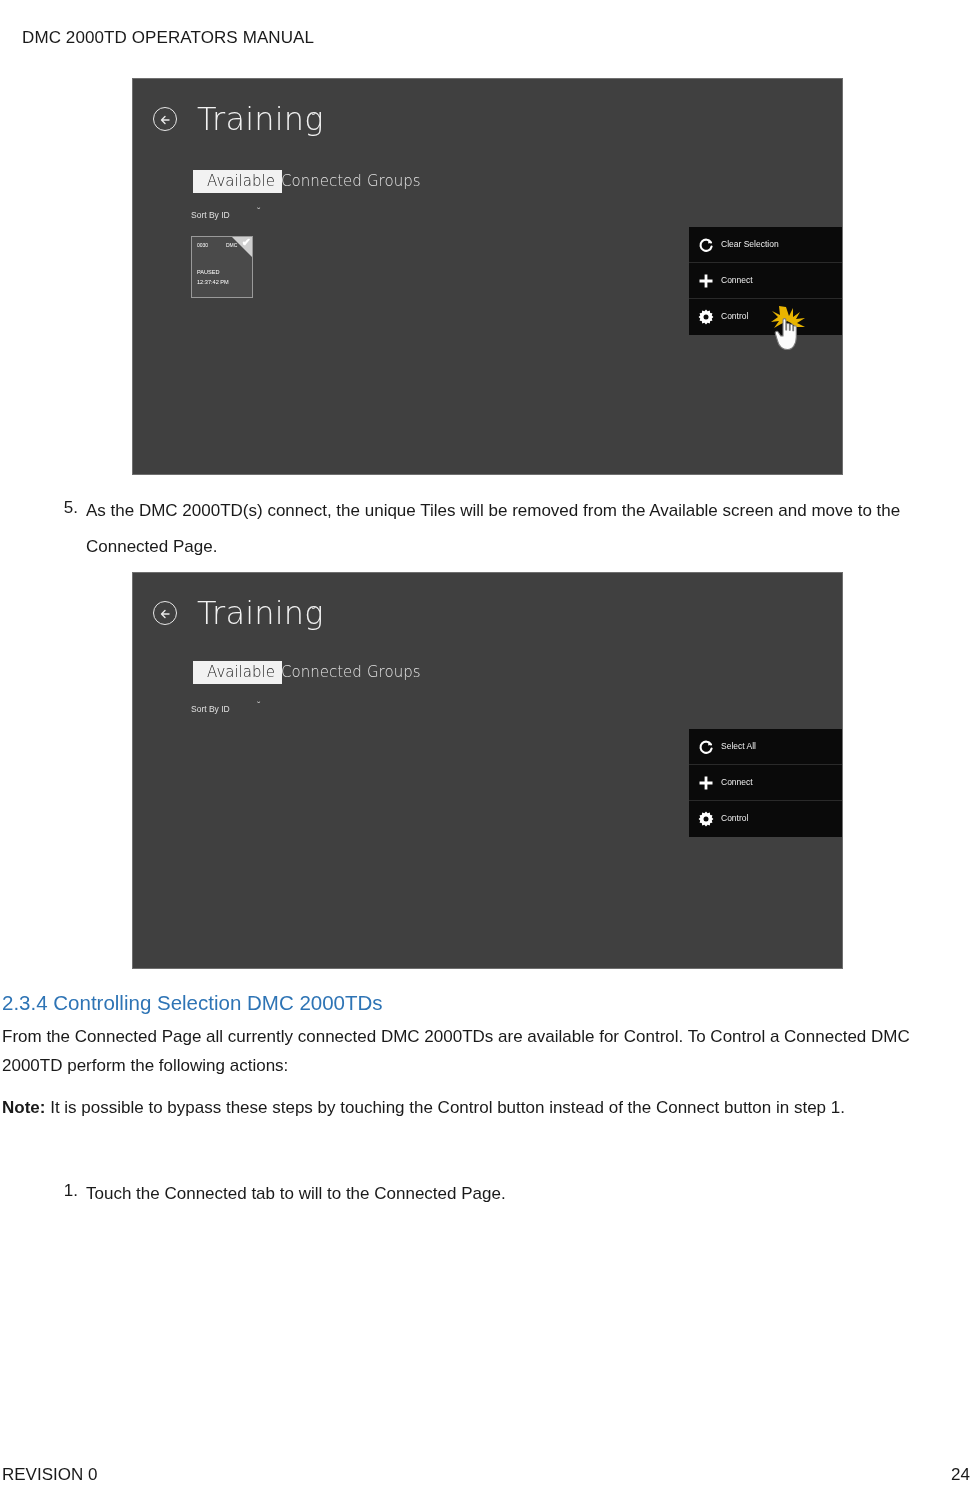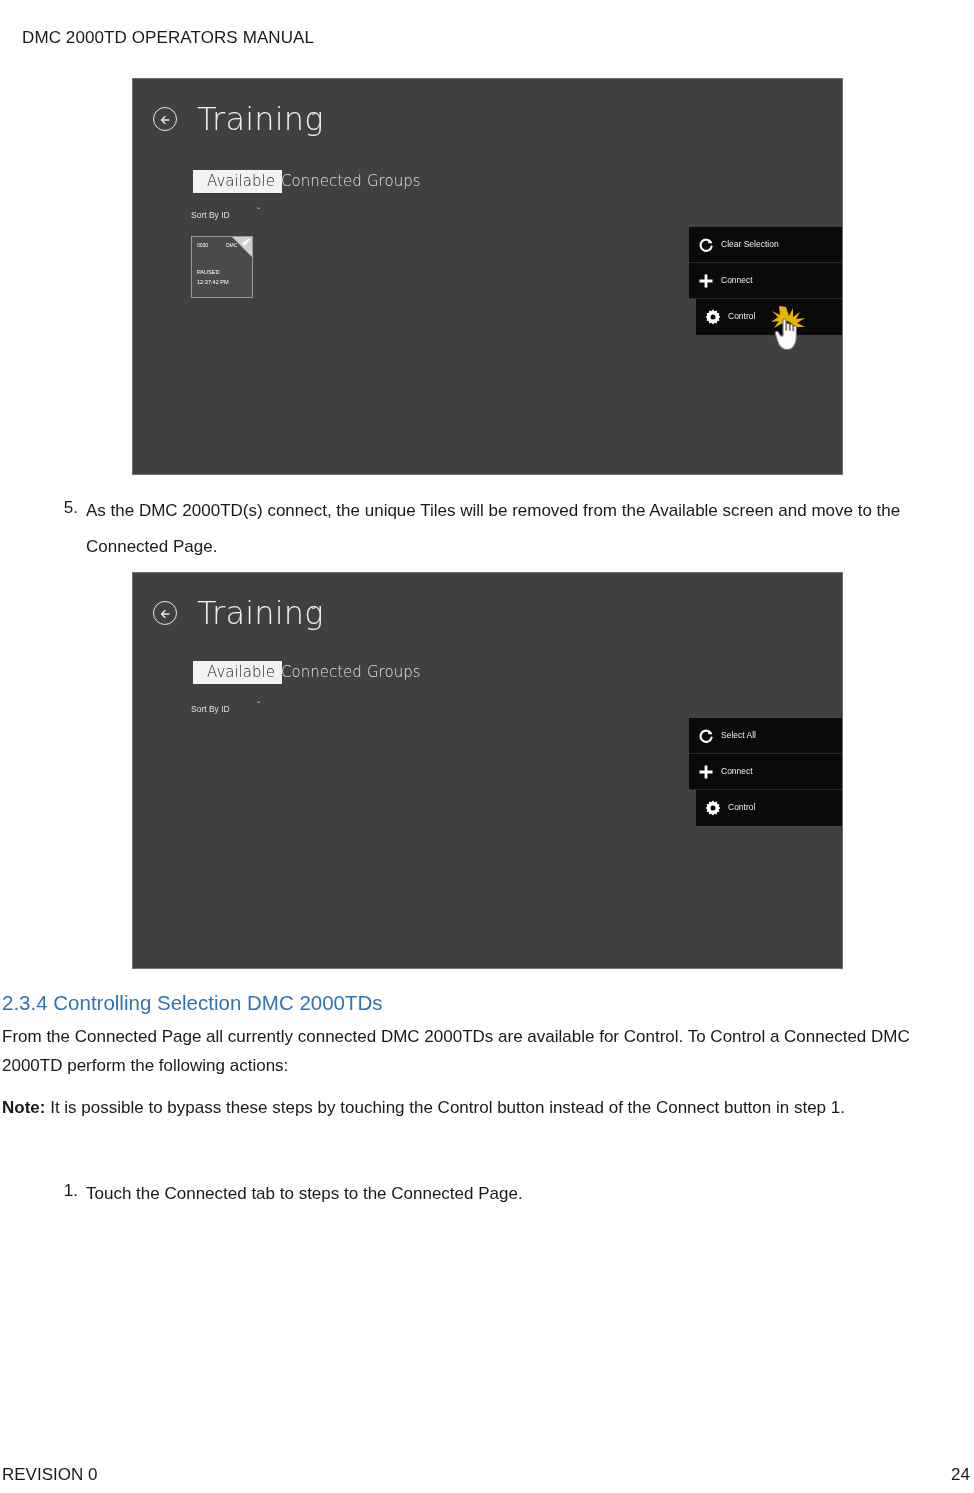"Control" .cmdbtn:last-child { margin-left: 7px -> none }
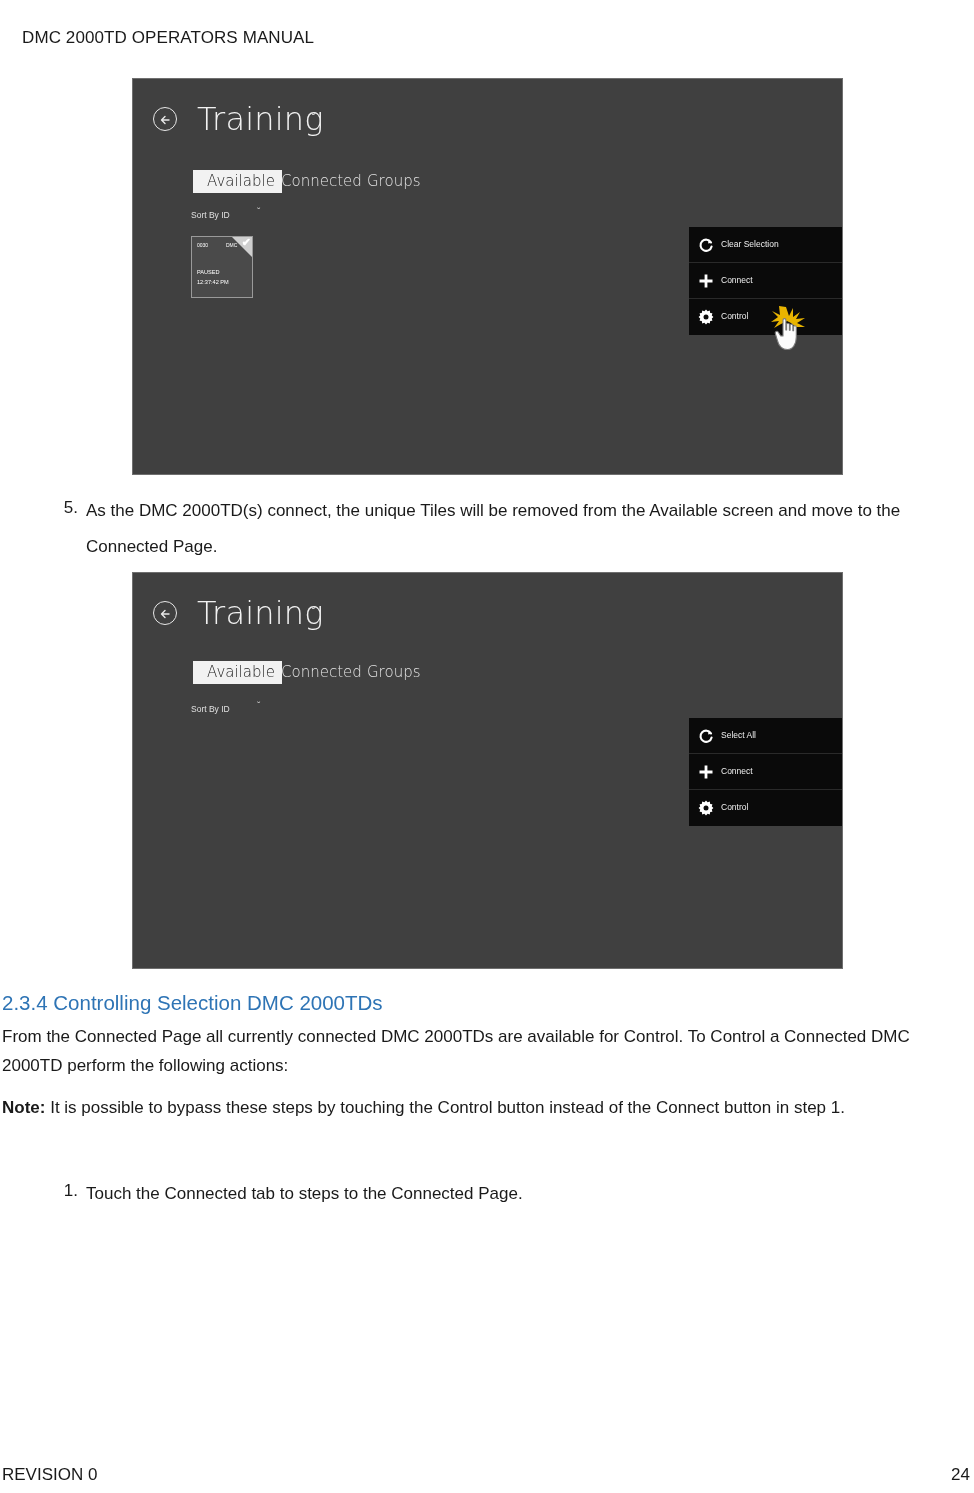"Select All" div.cmdbar { top: 145px -> 156px }
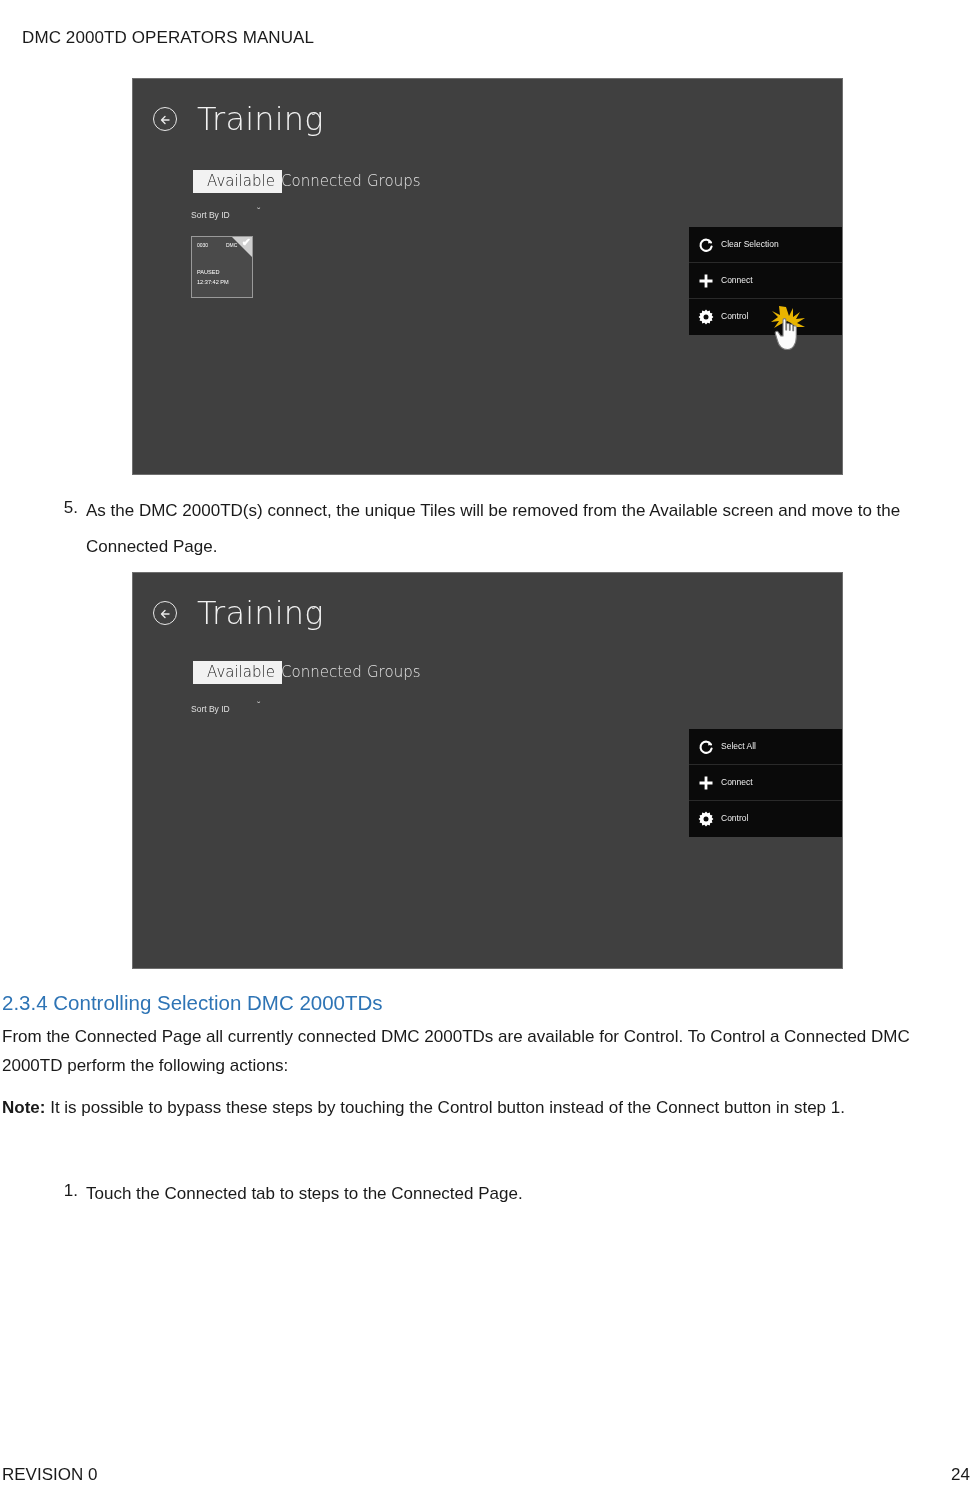"Touch the Connected tab to" div.list-text { text: steps -> will }
